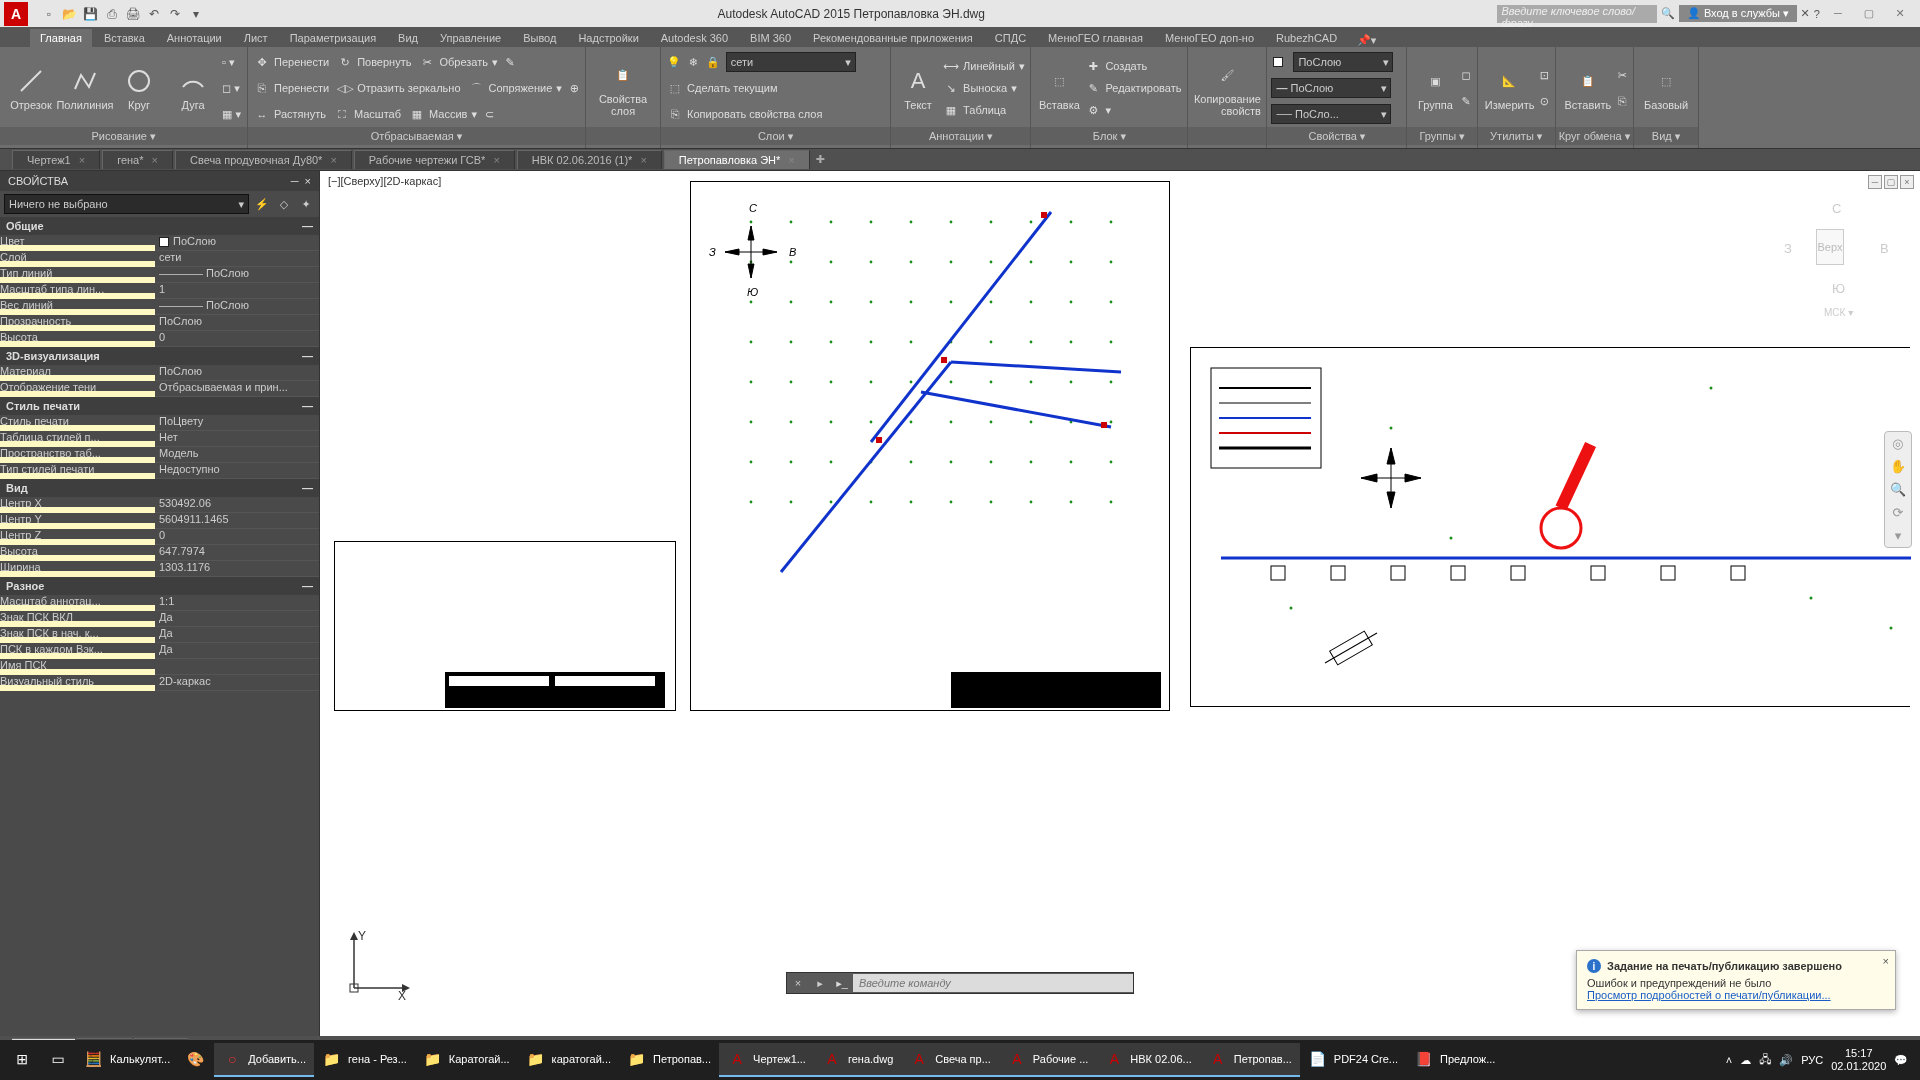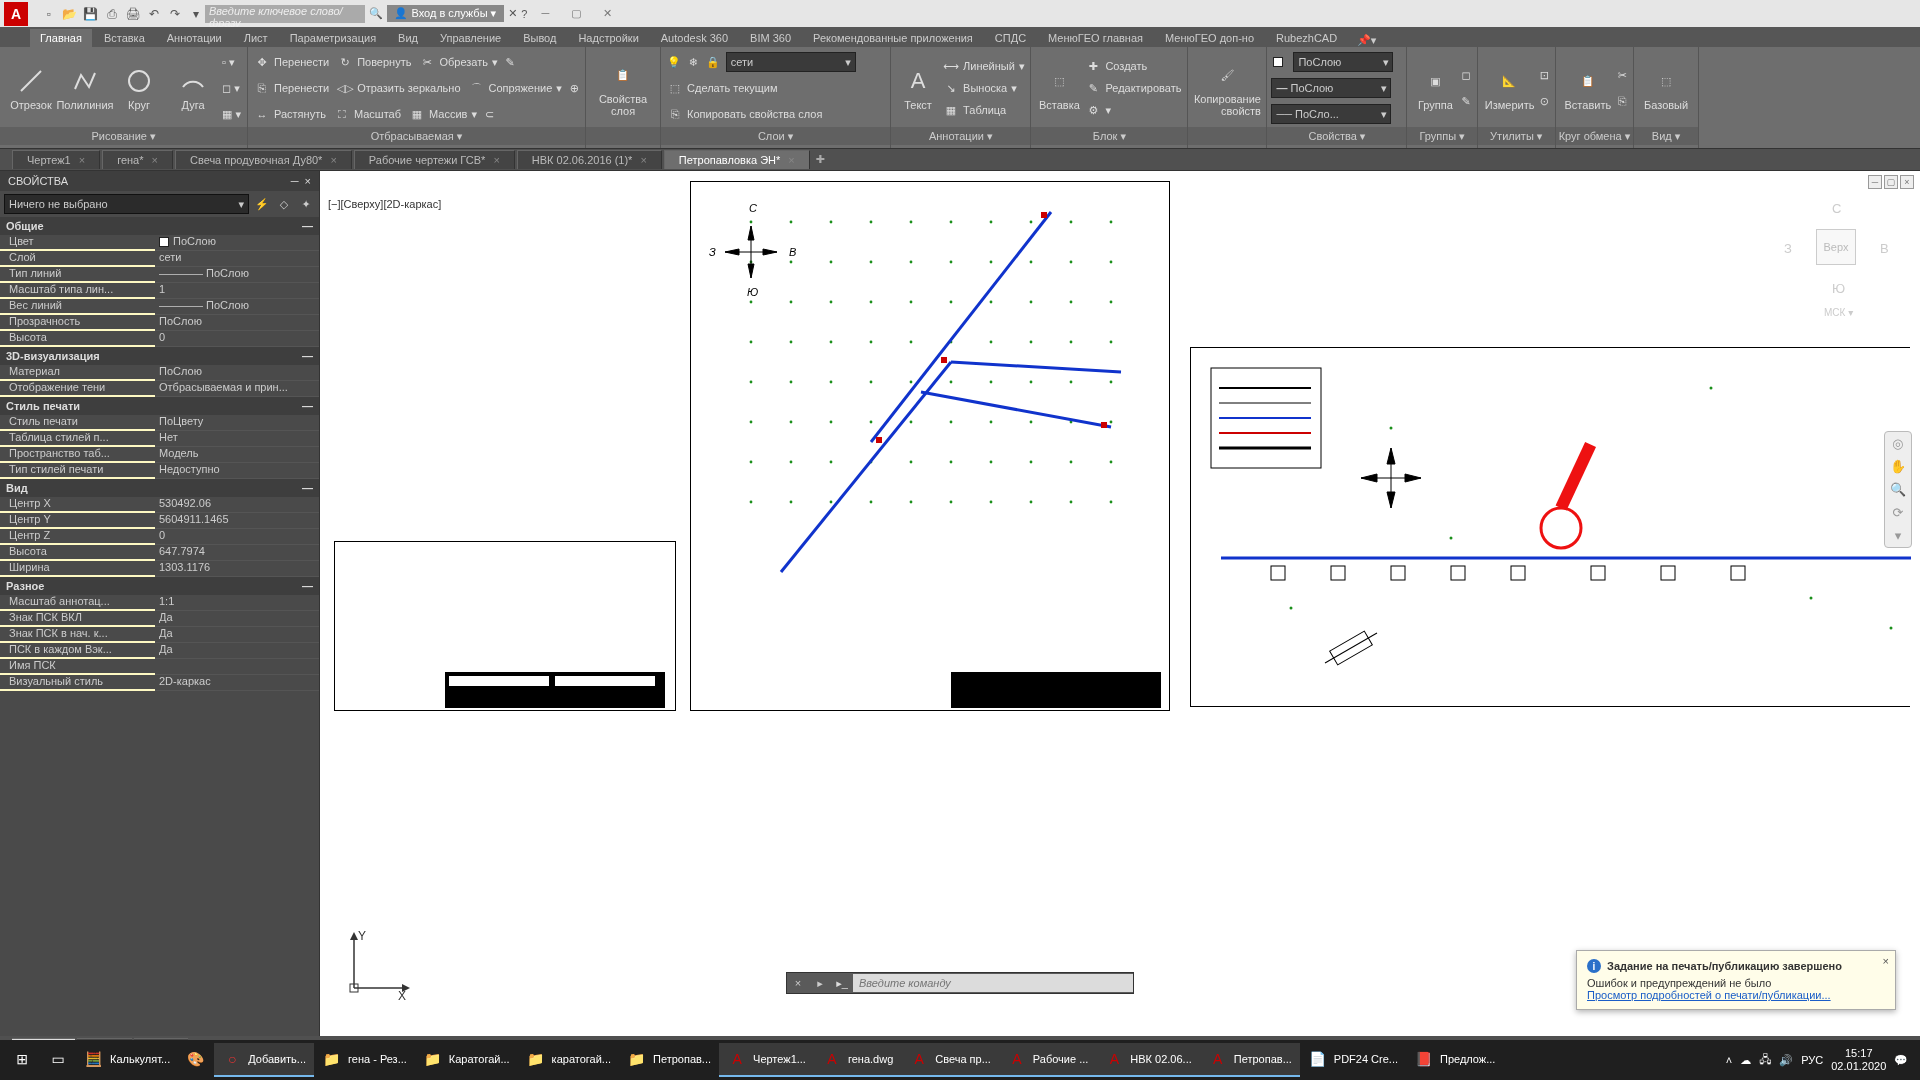"Autodesk AutoCAD 2015 Петропавловка" div.title { html: none -> <div>Autodesk AutoCAD 2015 Петропавловка ЭН.dwg</div> }
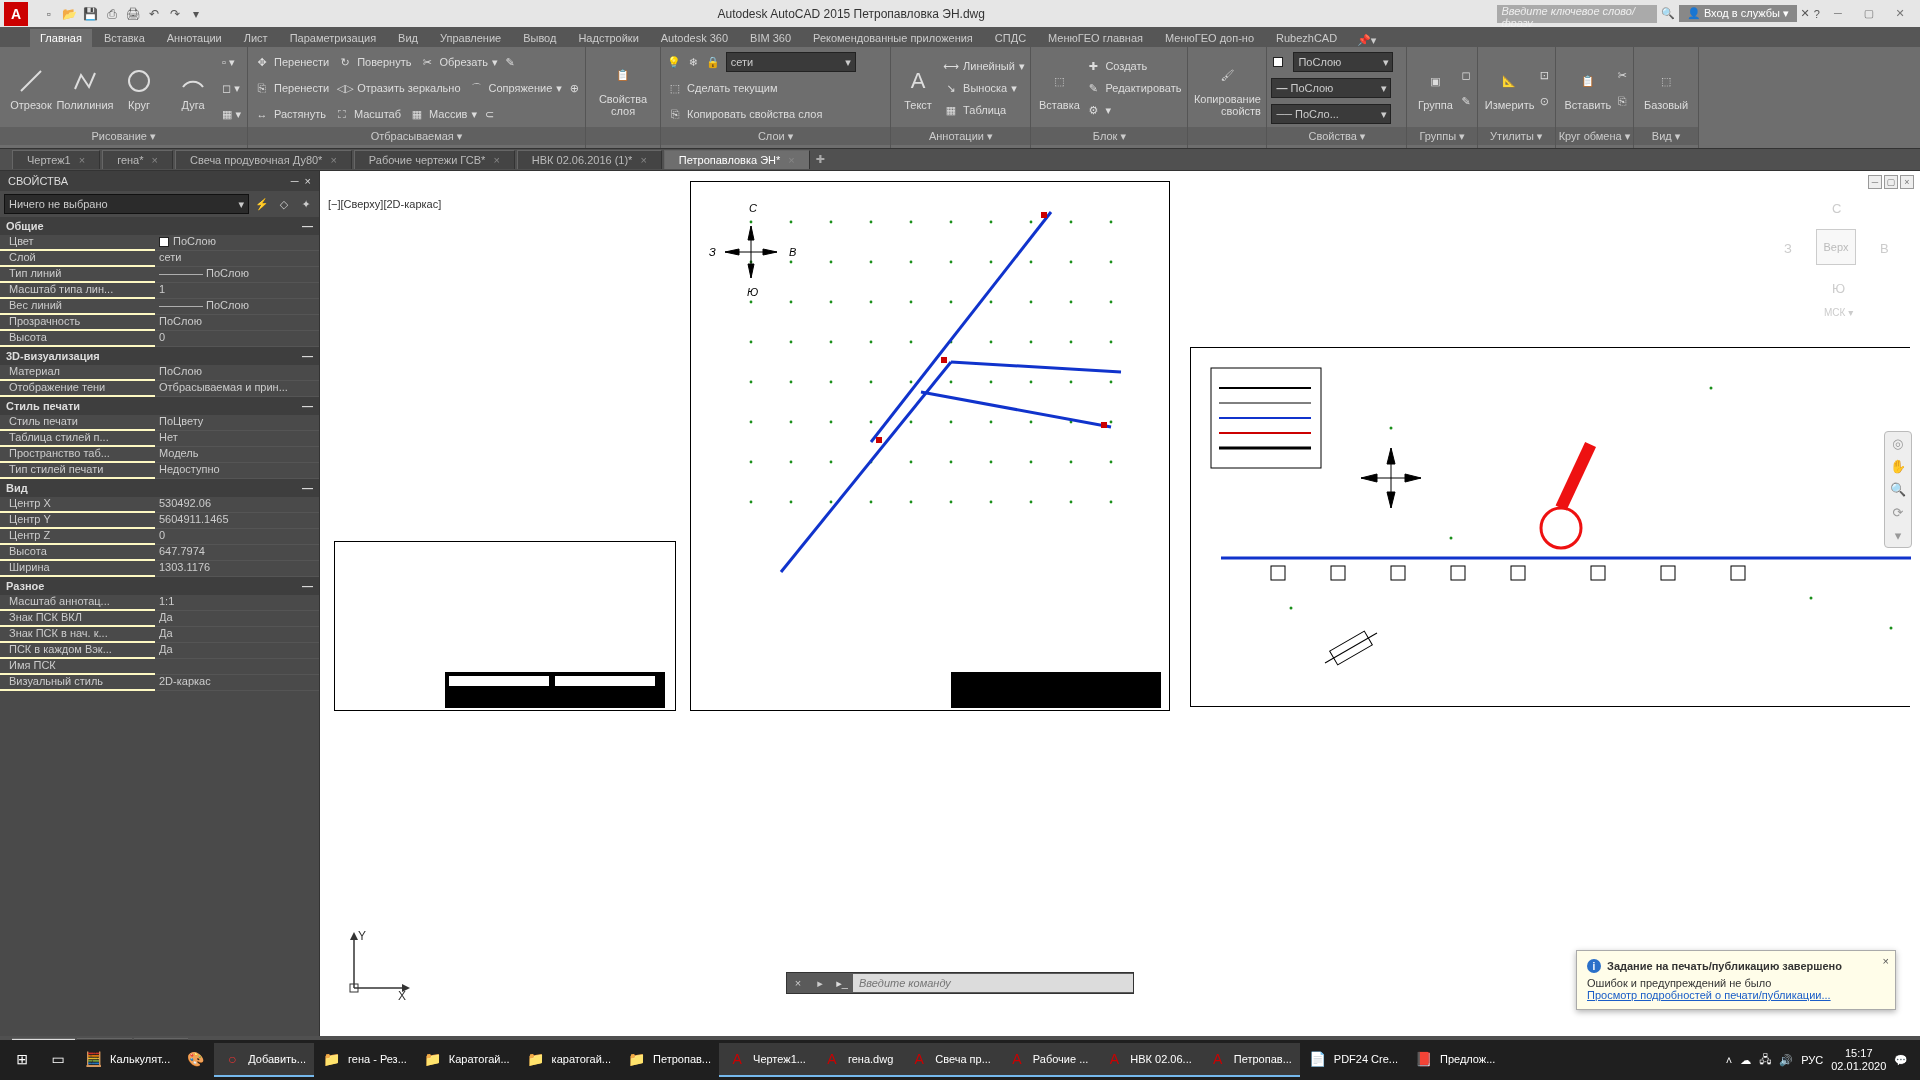"[−][Сверху][2D-каркас]" .viewlabel { margin-top: 23px -> none }
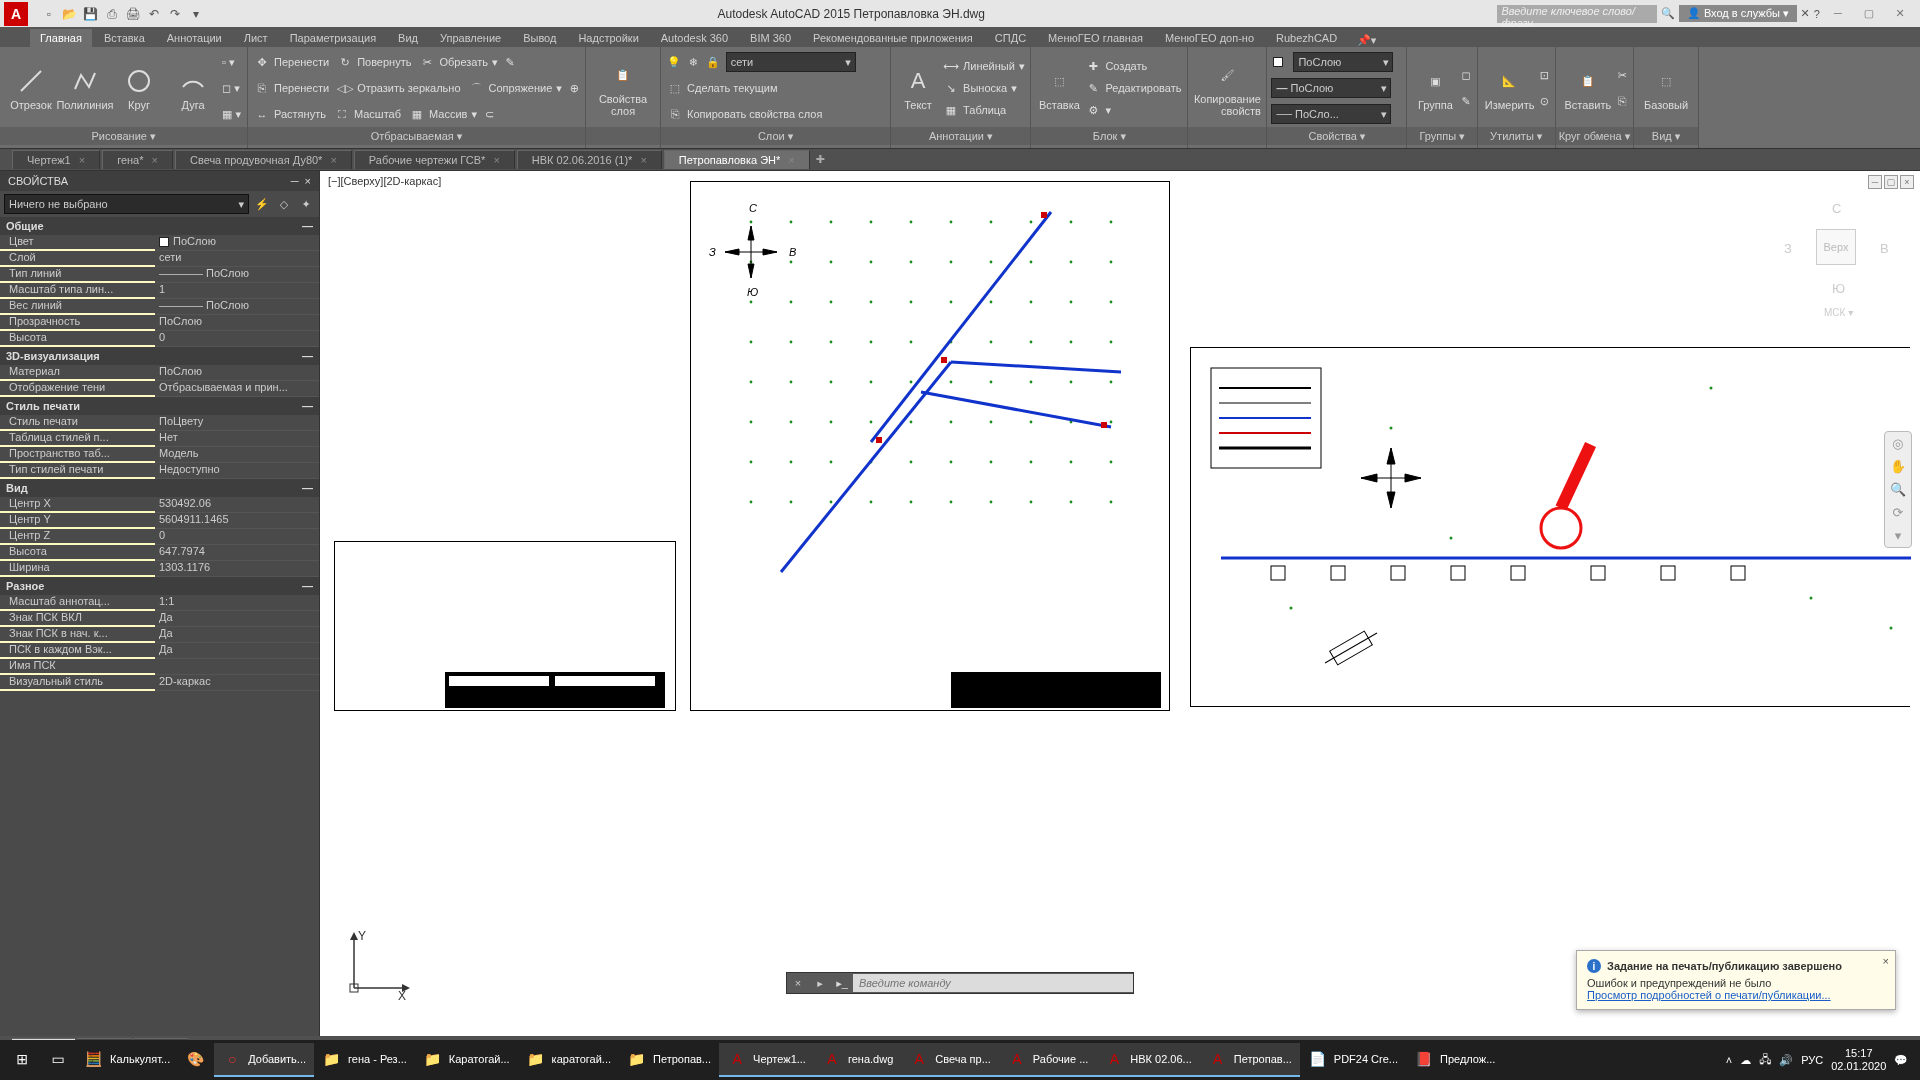"Цвет" .proprow .k { border-bottom: 2px solid #fef9c3 -> 6px solid #fef9c3; padding-left: 9px -> 0 }
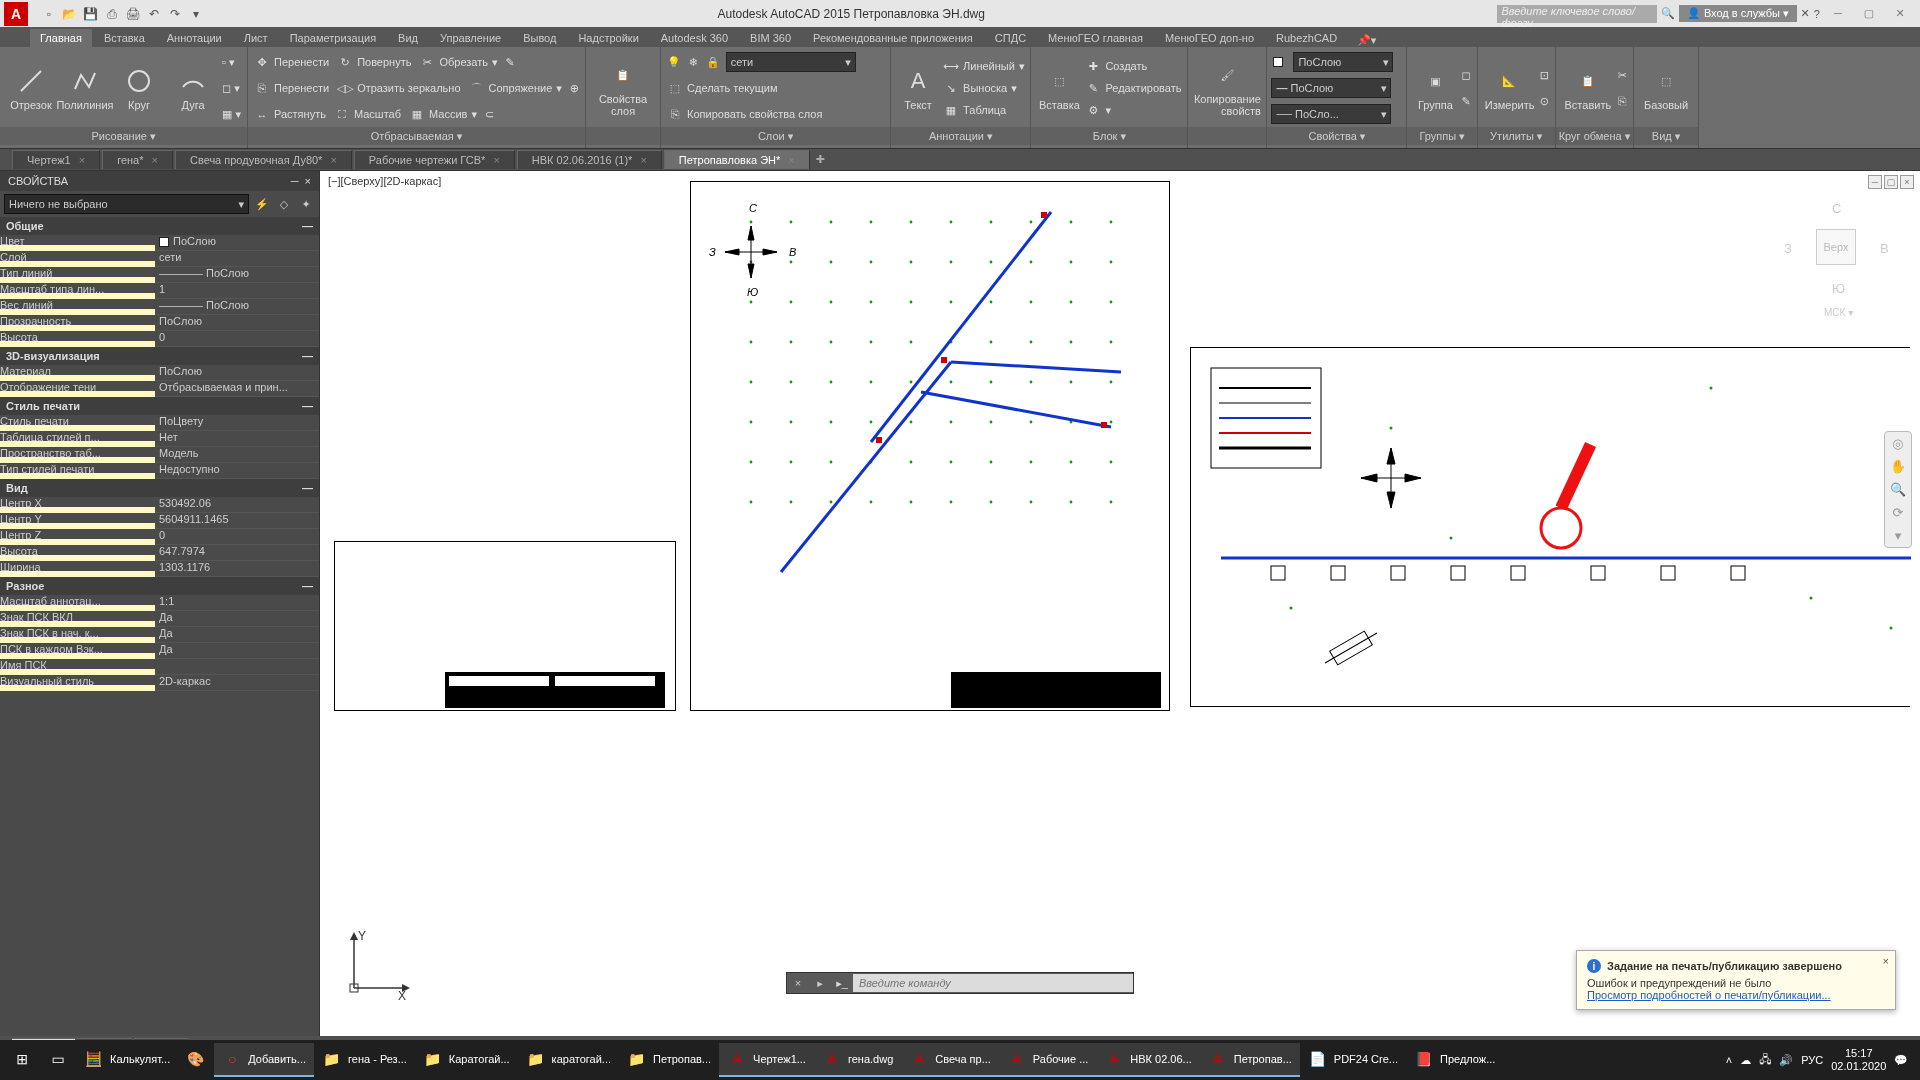"Верх" .viewcube .face { width: 40px -> 28px }
